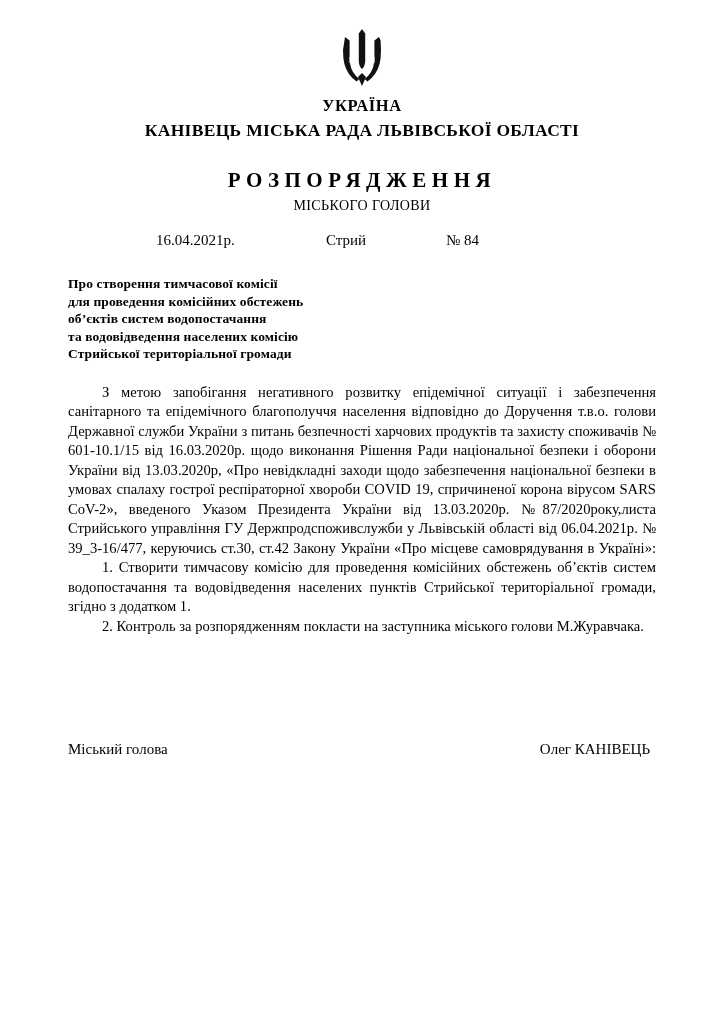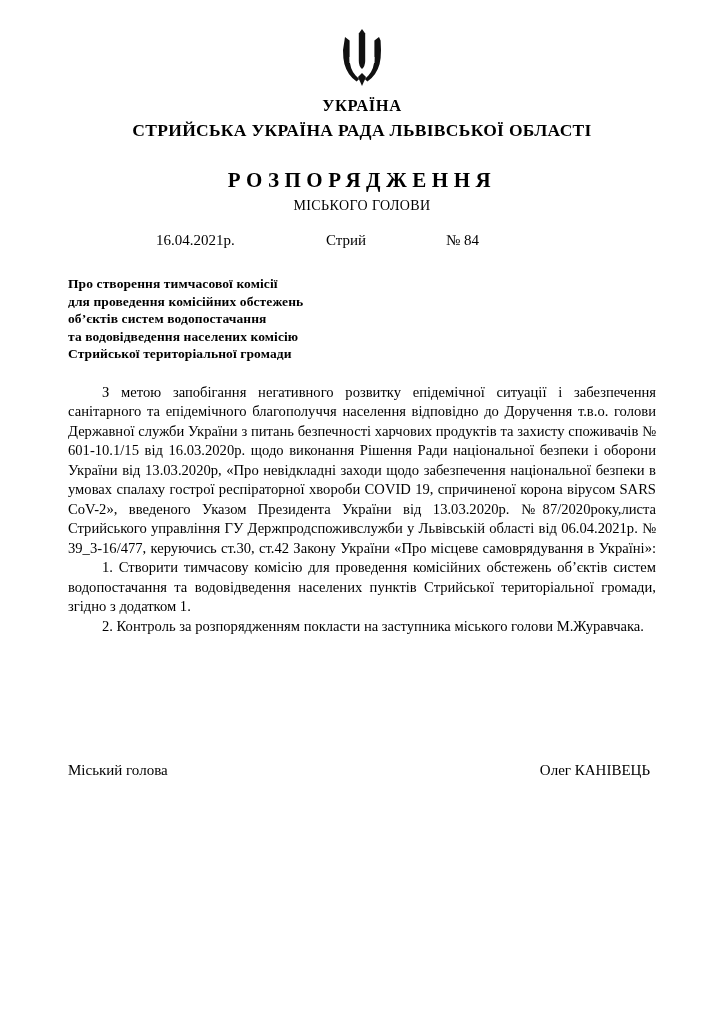"СТРИЙСЬКА УКРАЇНА РАДА ЛЬВІВСЬКОЇ" div.hdr-council { text: СТРИЙСЬКА УКРАЇНА -> КАНІВЕЦЬ МІСЬКА }
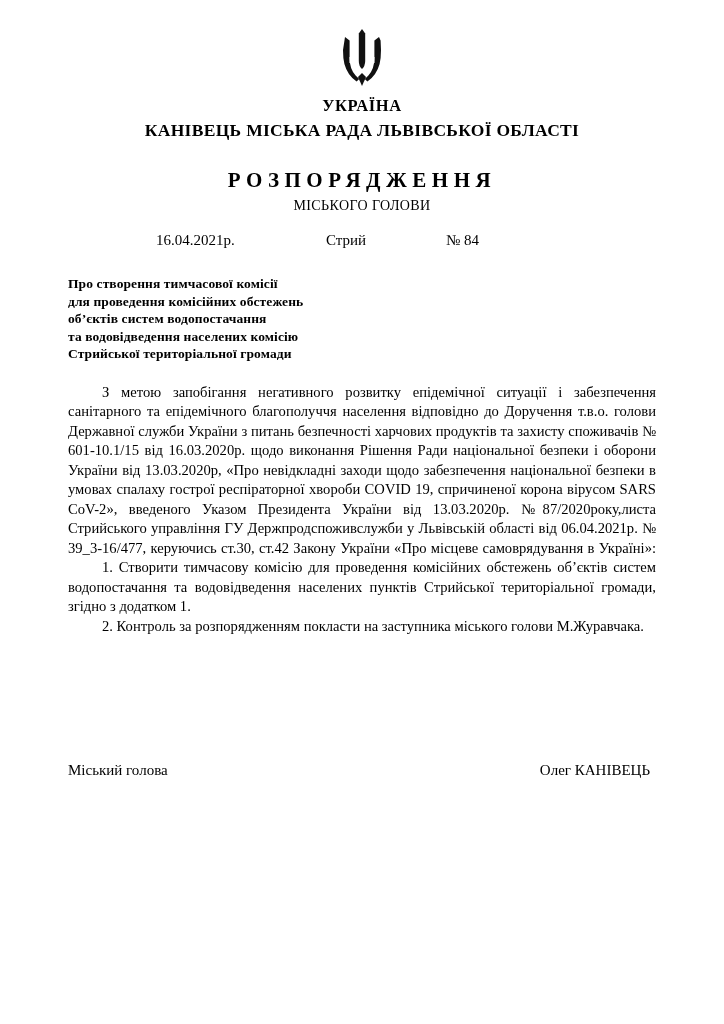"Міський голова" .sign { top: 762px -> 741px }
